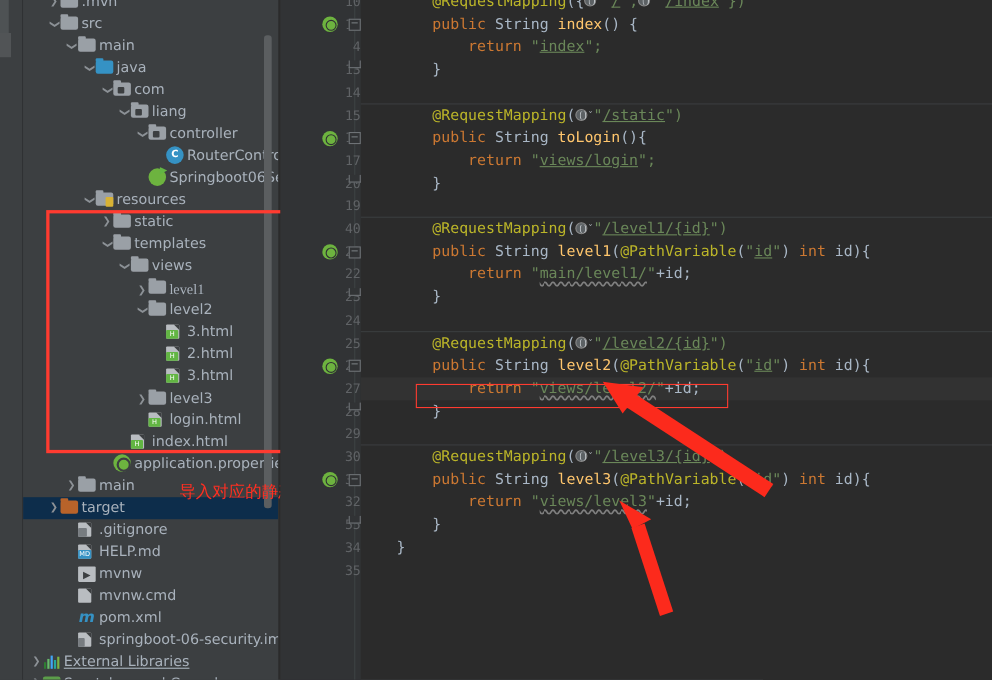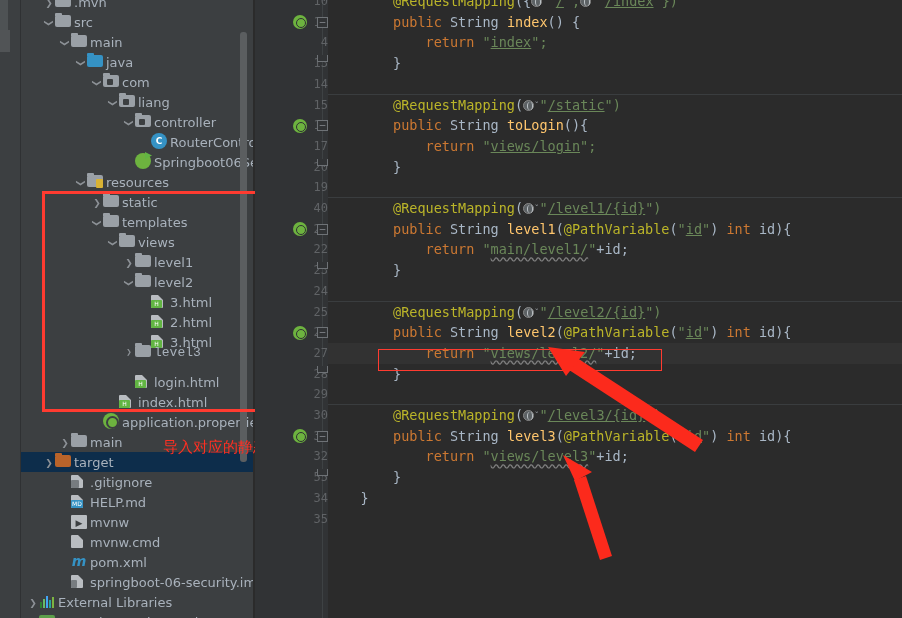"❯ level1" div.tree-row { font-family: none -> Liberation Serif, serif }
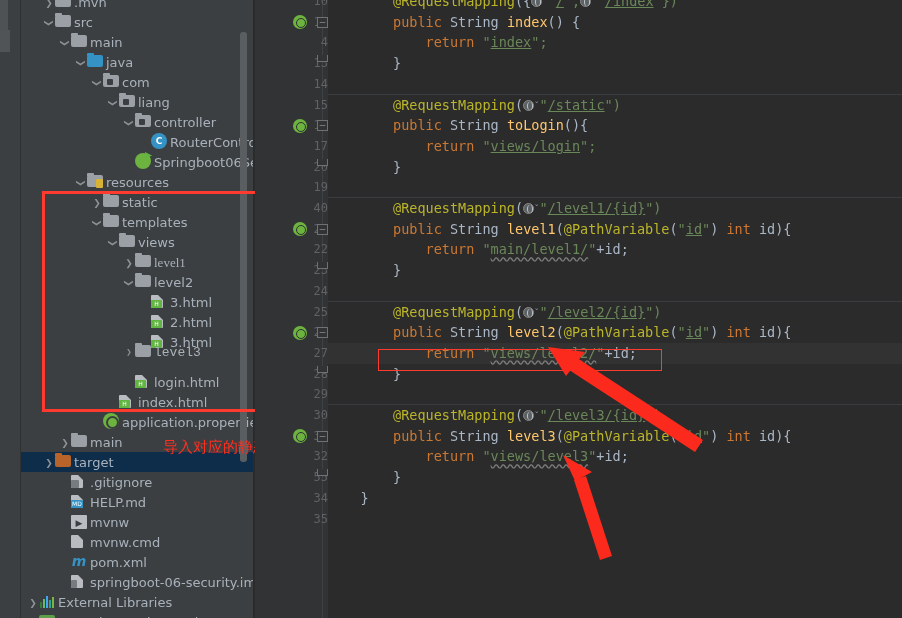"❯ level3" div.tree-row { font-family: Liberation Mono, monospace -> none; top: 343px -> 353px }
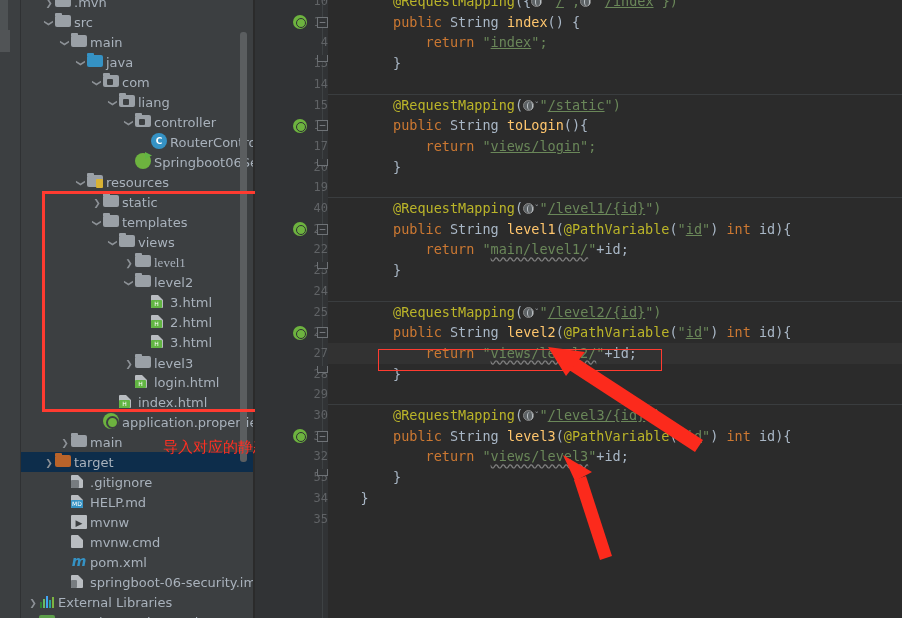"❯ External Libraries" div.tree-row { text-decoration: none -> underline }
